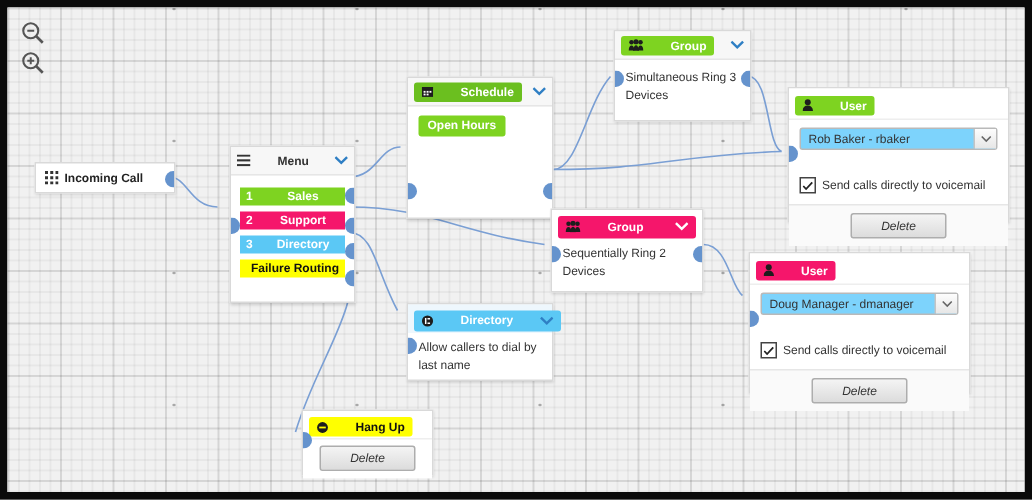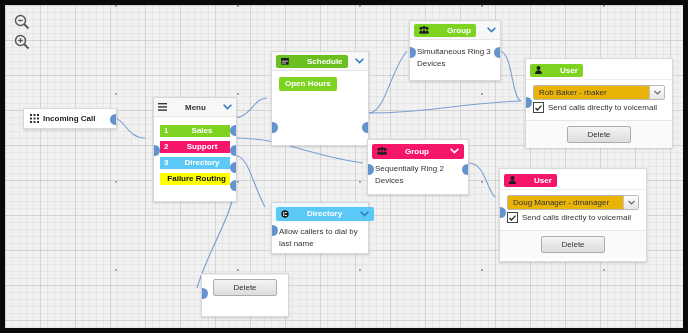"Rob Baker - rbaker" .select { background: #eab308 -> #7dd3fc }
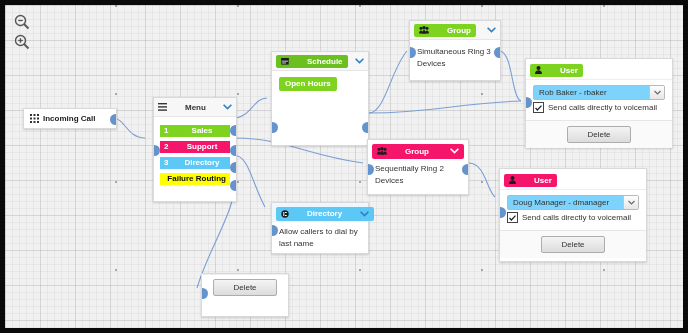"Send calls directly to voicemail" .chkrow { margin-top: 2px -> 18px }
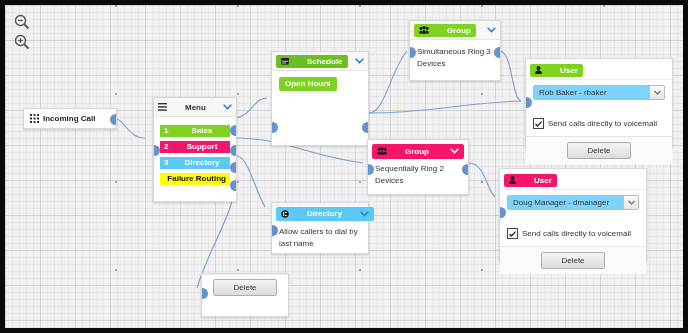"Delete" .btnbar { font-style: none -> italic }
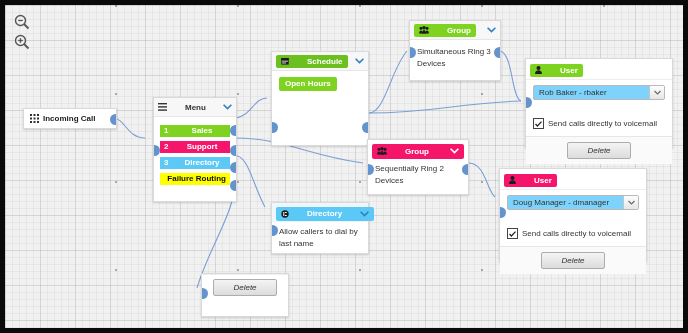"Hang Up" div.node-head { html: none -> <div> <span> <svg> <circle></circle> <rect></rect> </svg> <span>Hang Up</span> </span> </div> }
